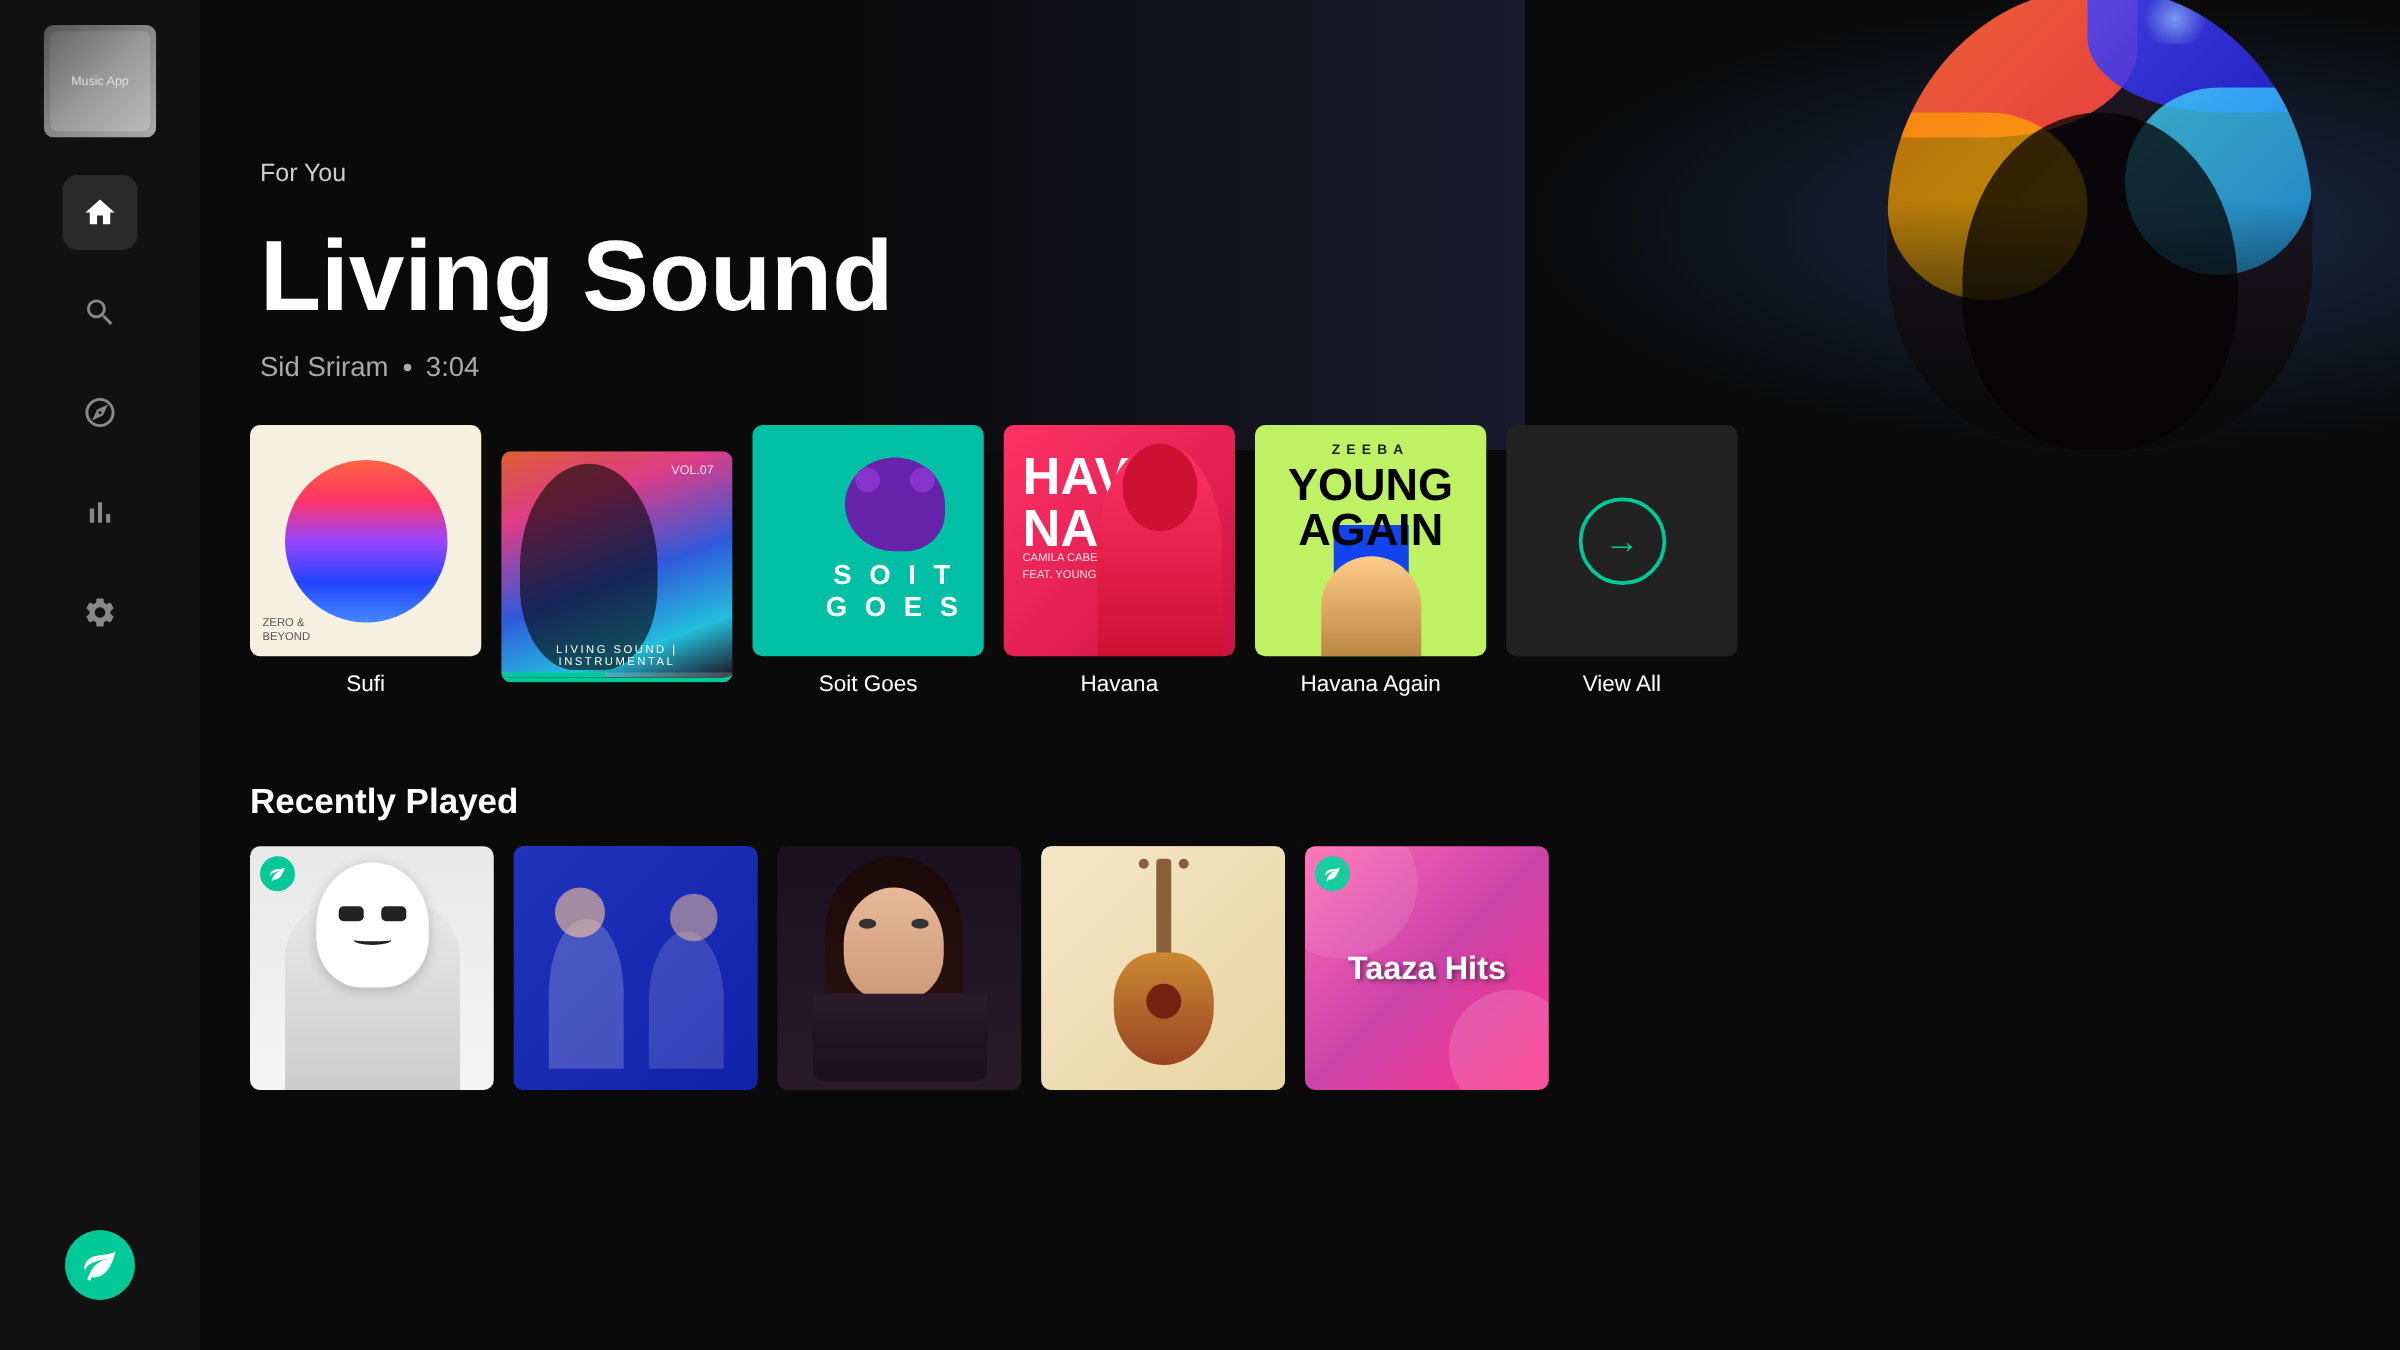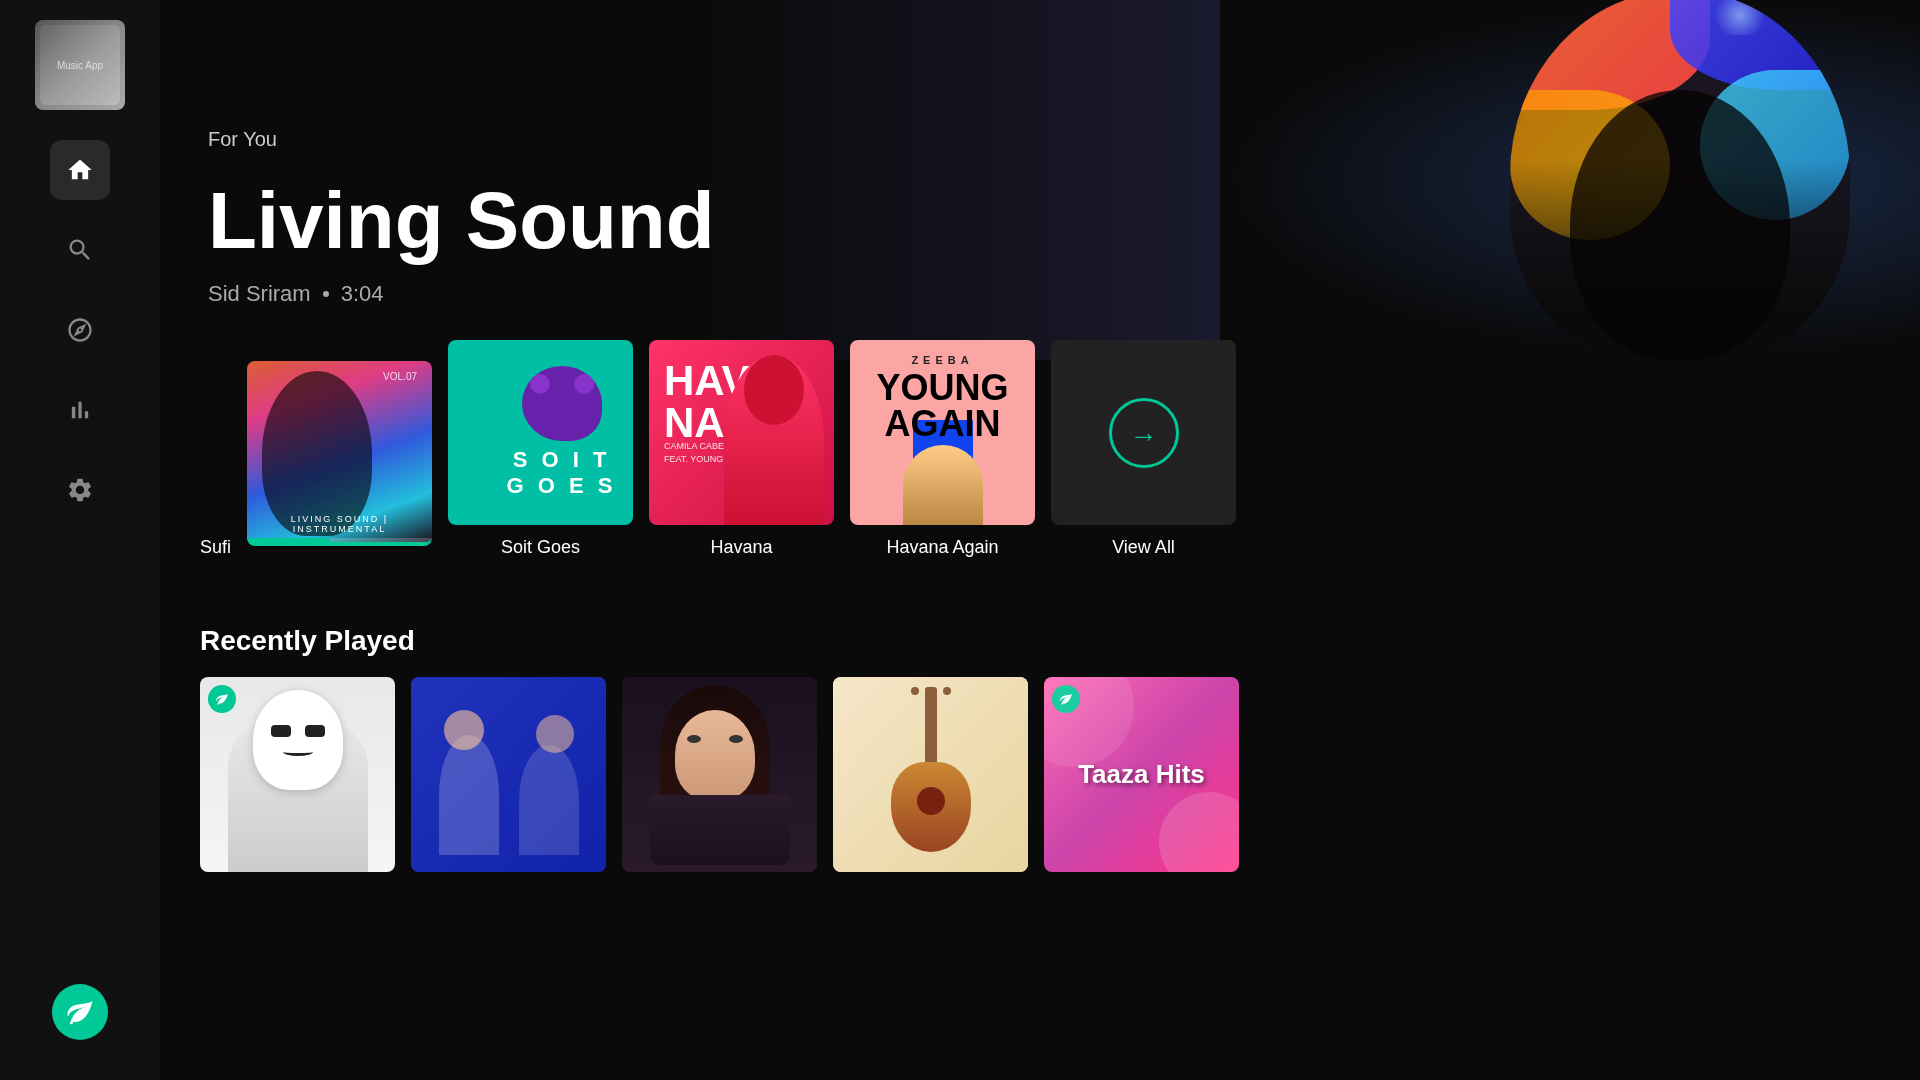"ZEEBA" div.album-art { background: #fca5a5 -> #bef264 }
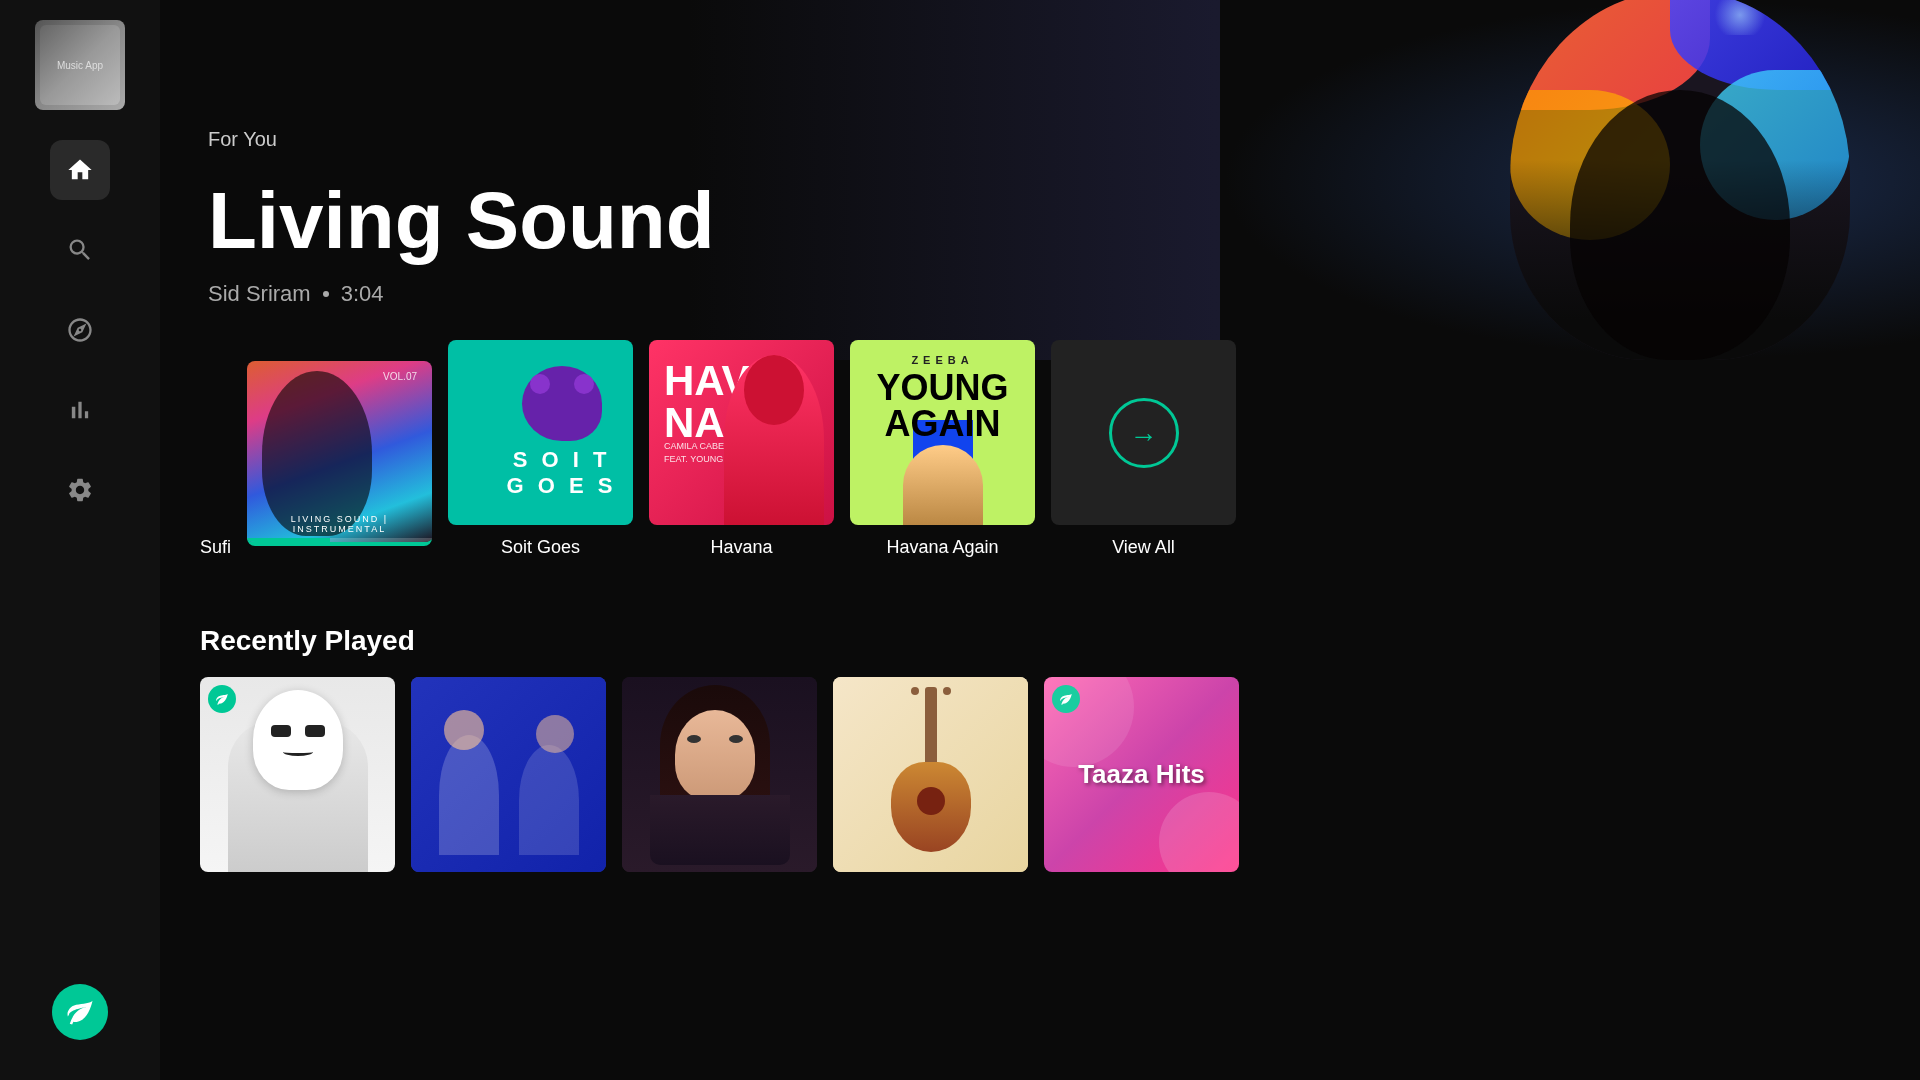"ZERO &" div.album-art { html: none -> <div> <div></div> <div>ZERO &amp;<br>BEYOND</div> </div> }
